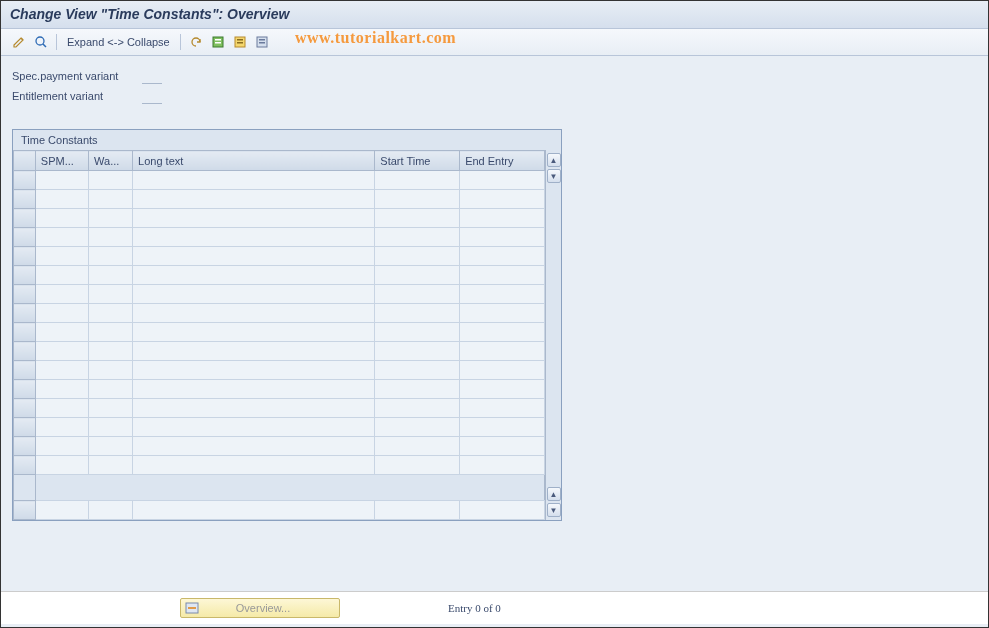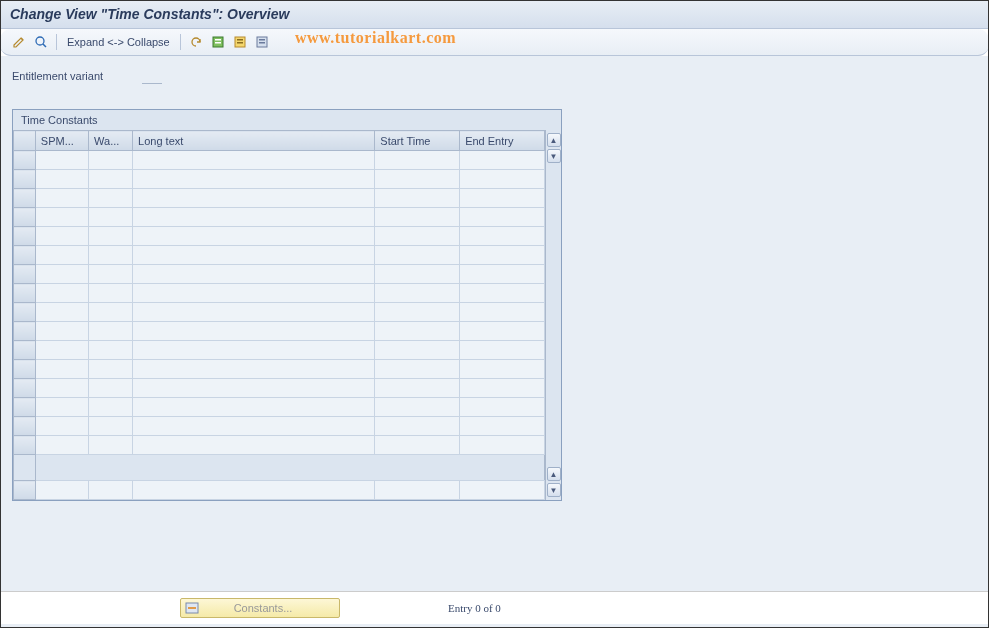"Expand <-> Collapse" .toolbar { border-radius: 11px -> none }
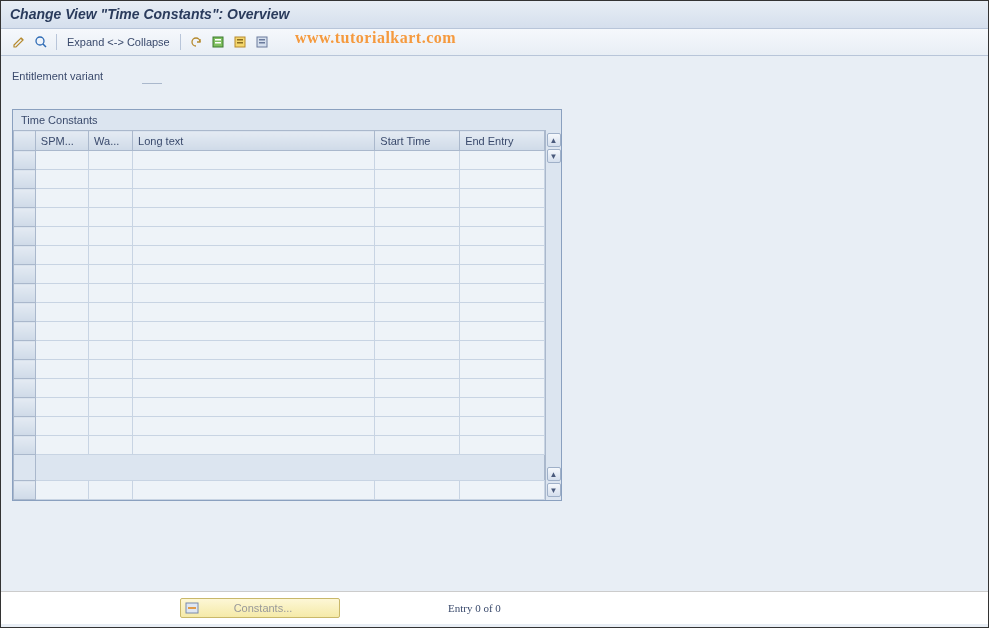"Spec.payment variant" div.field-row { html: none -> <div> <span>Spec.payment variant</span> <input> </div> }
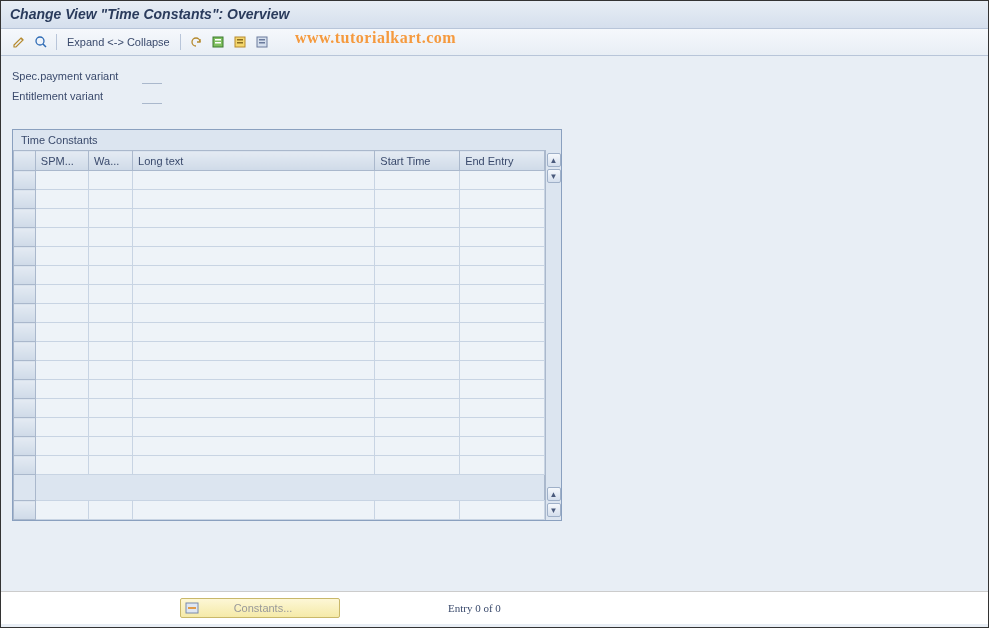"Constants..." span.pos-text { text: Constants -> Overview }
